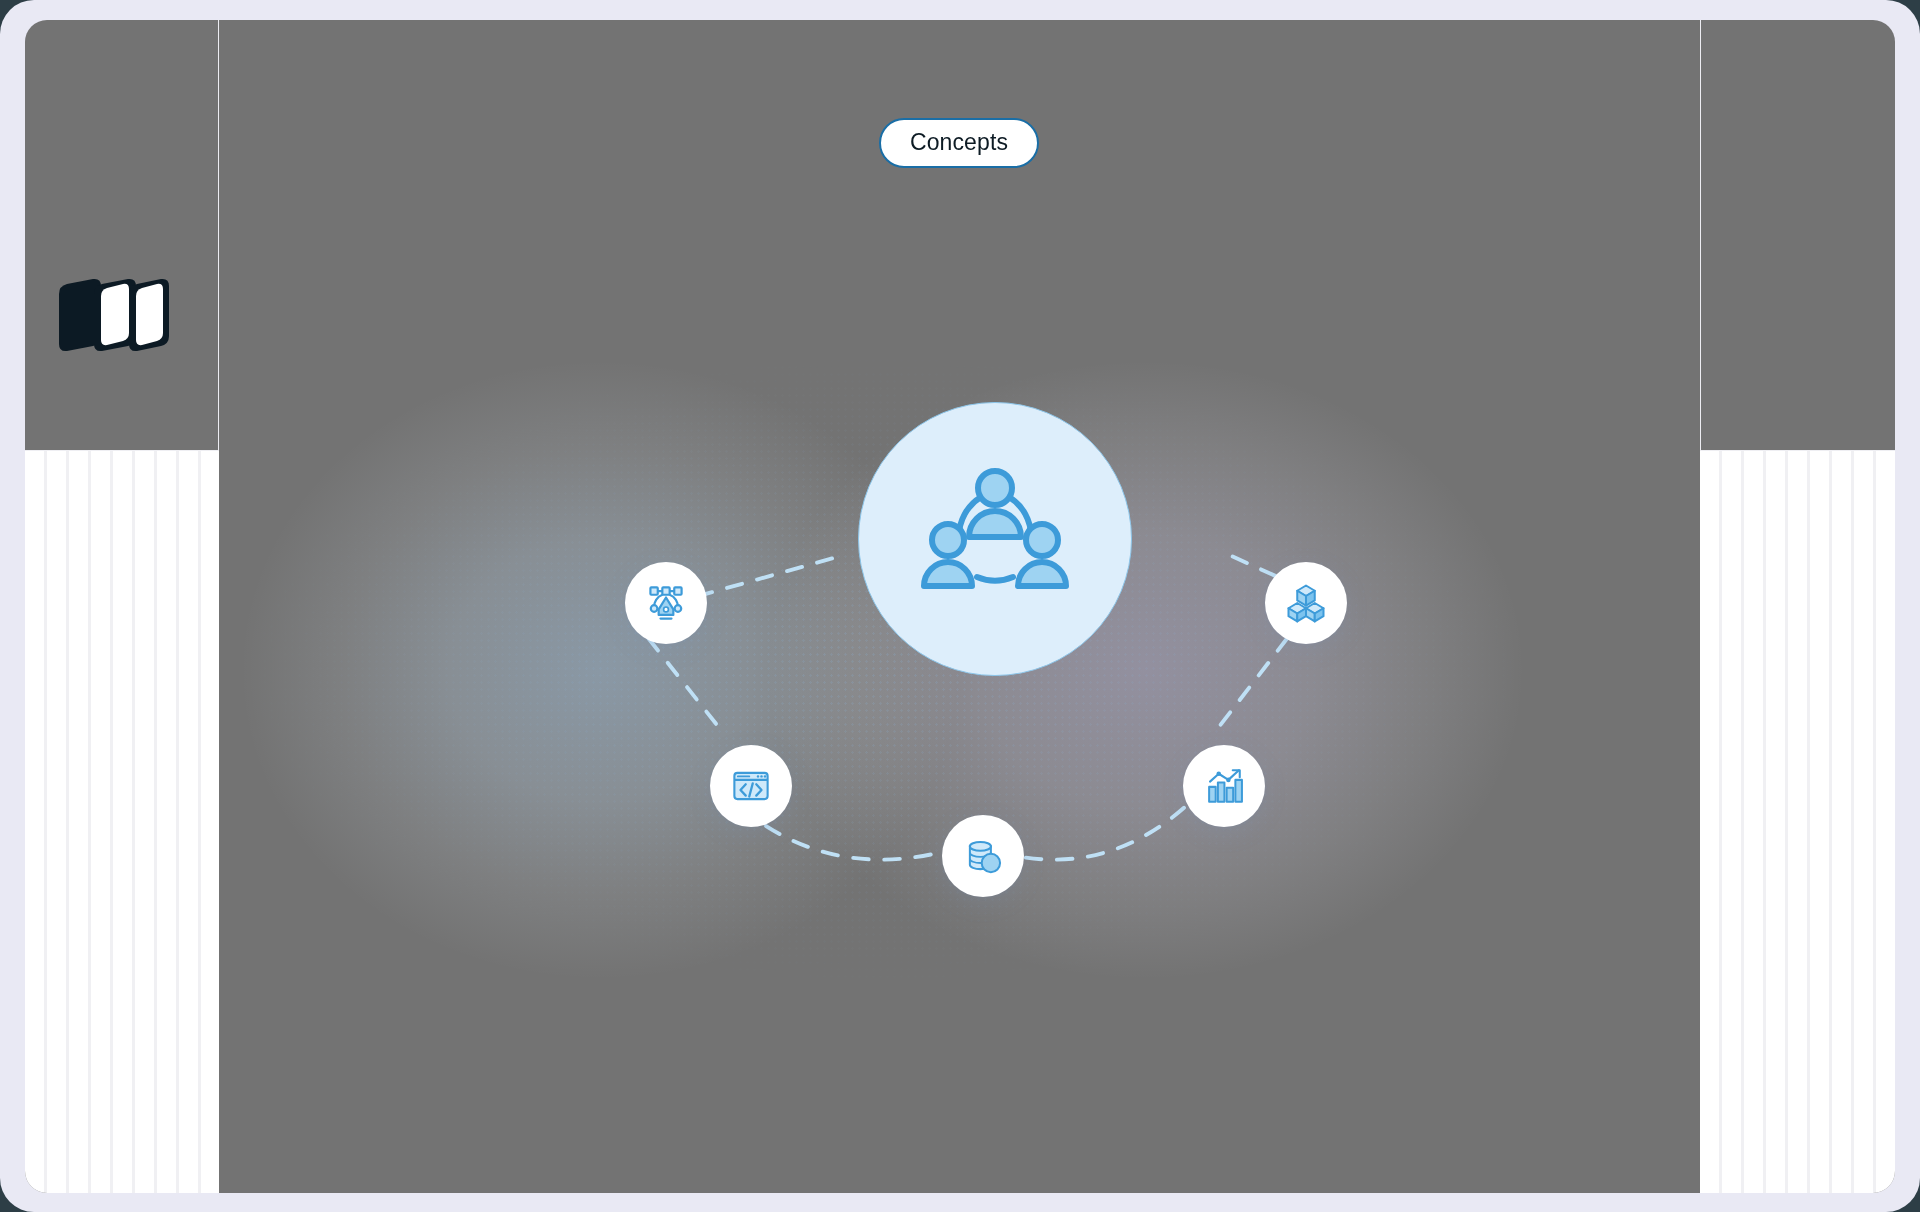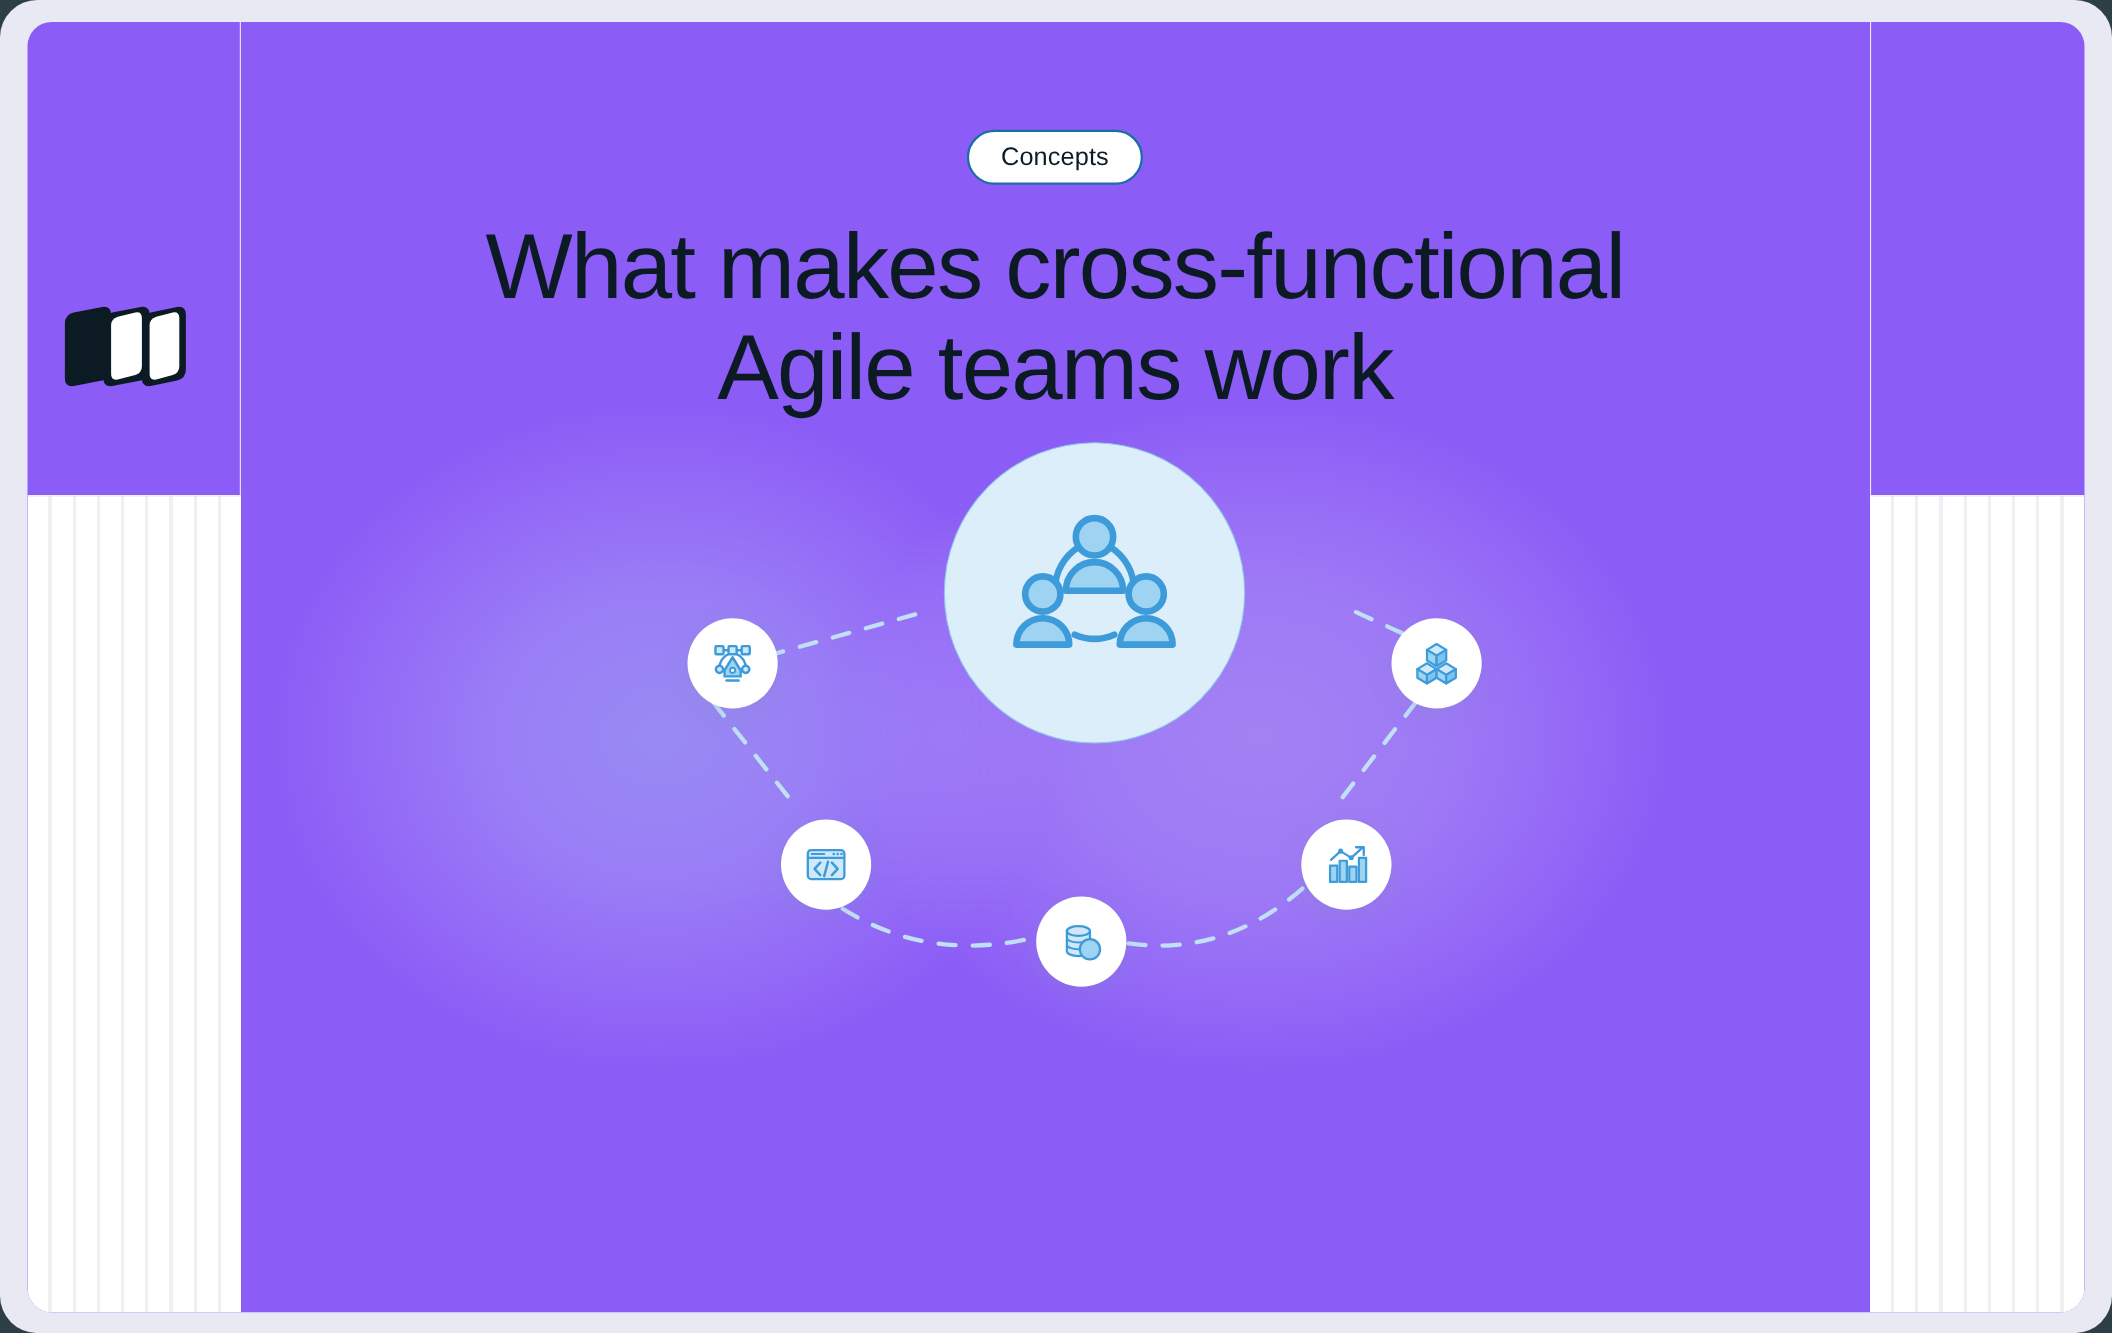"Concepts" #card { background: #8b5cf6 -> #737373 }
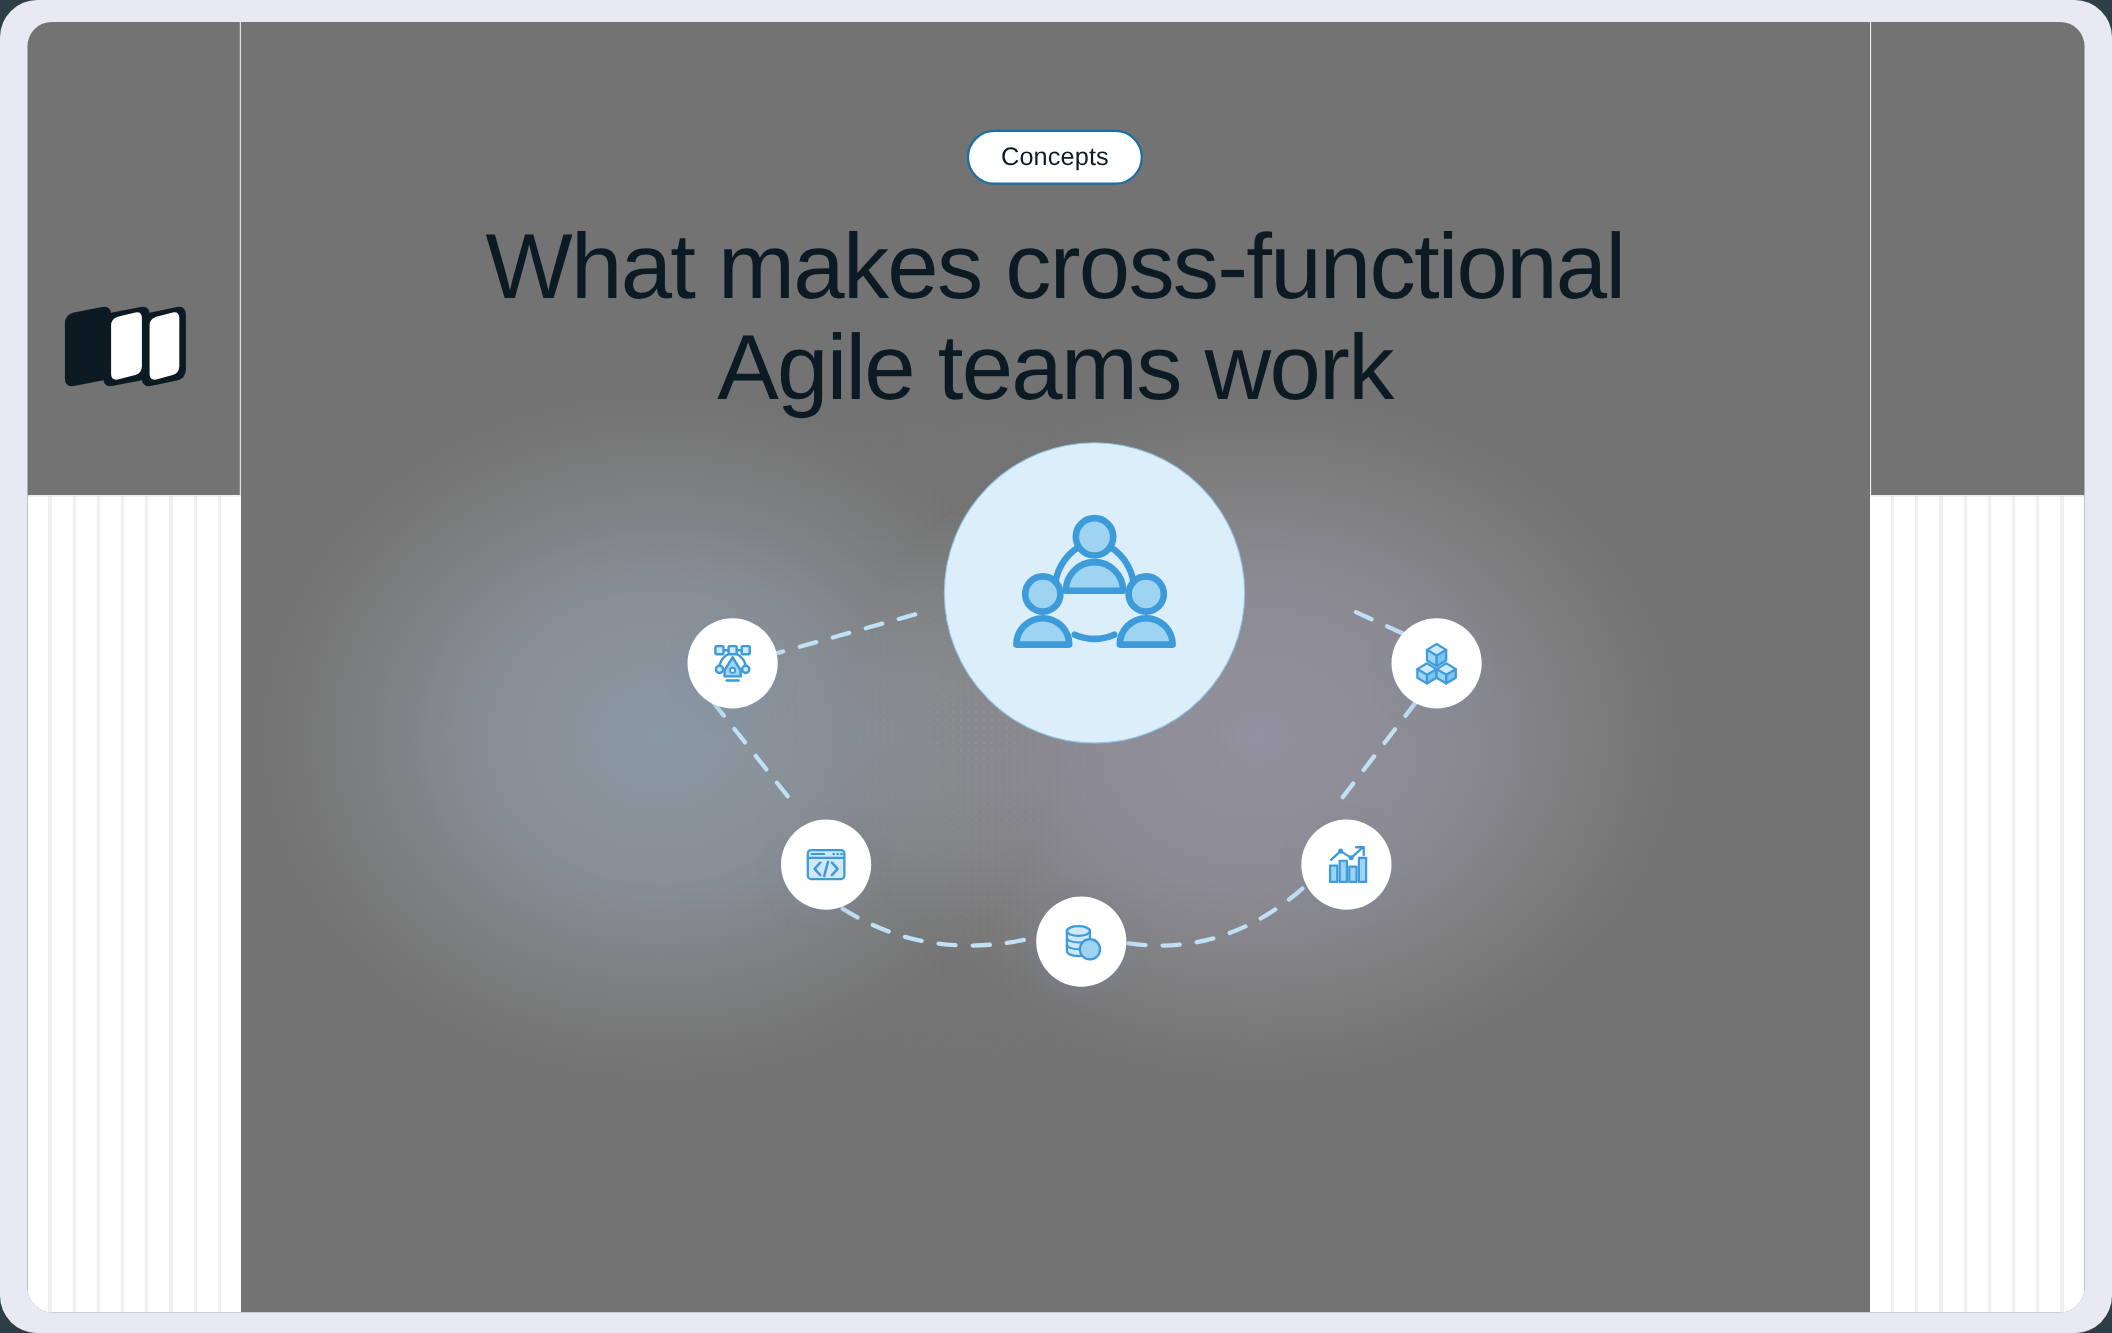"What makes cross-functional" h1 { html: <h1>What makes cross-functional Agile teams work</h1> -> none }
